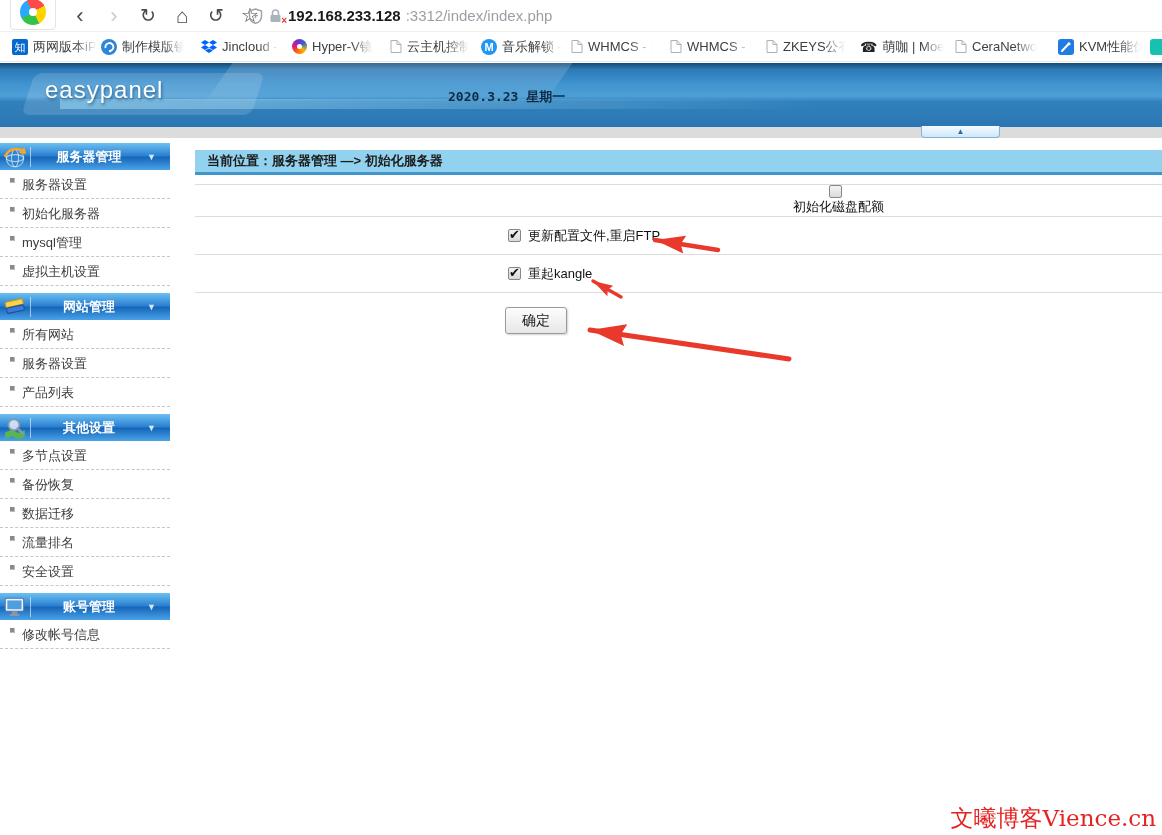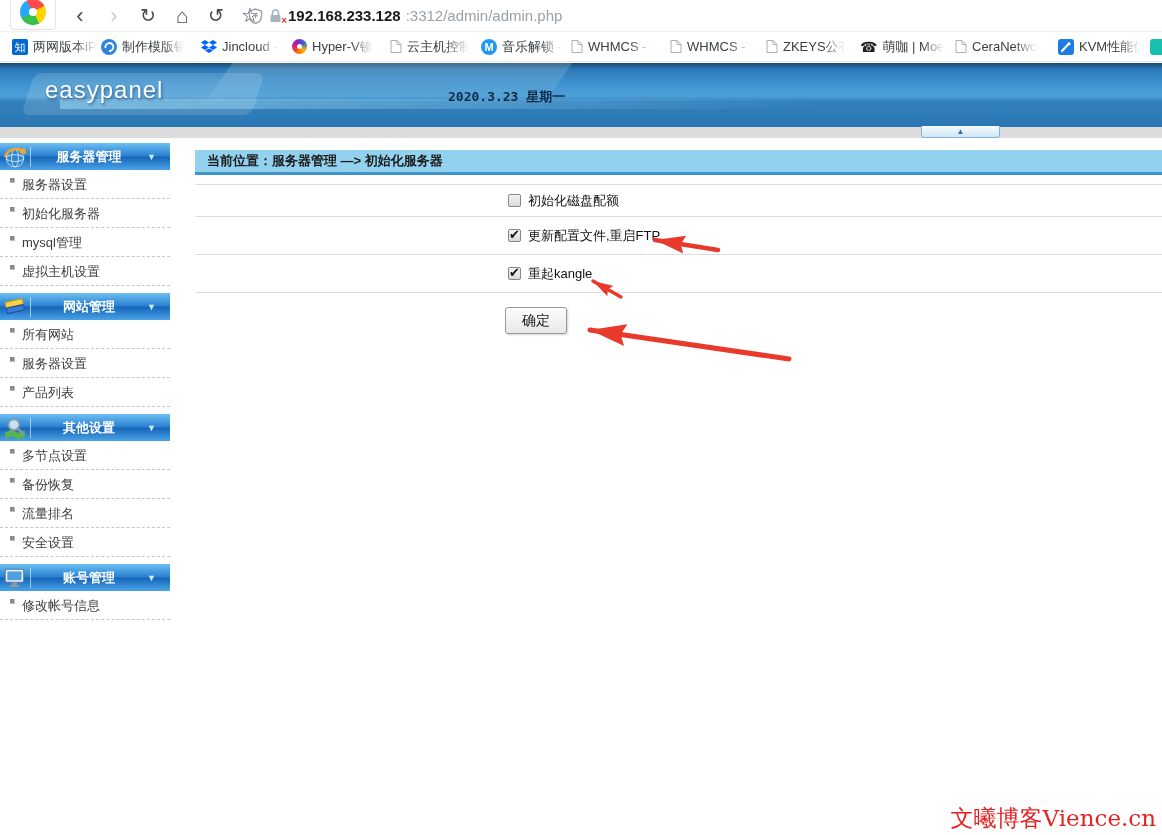":3312/admin/admin.php" span.url-path { text: :3312/admin/admin.php -> :3312/index/index.php }
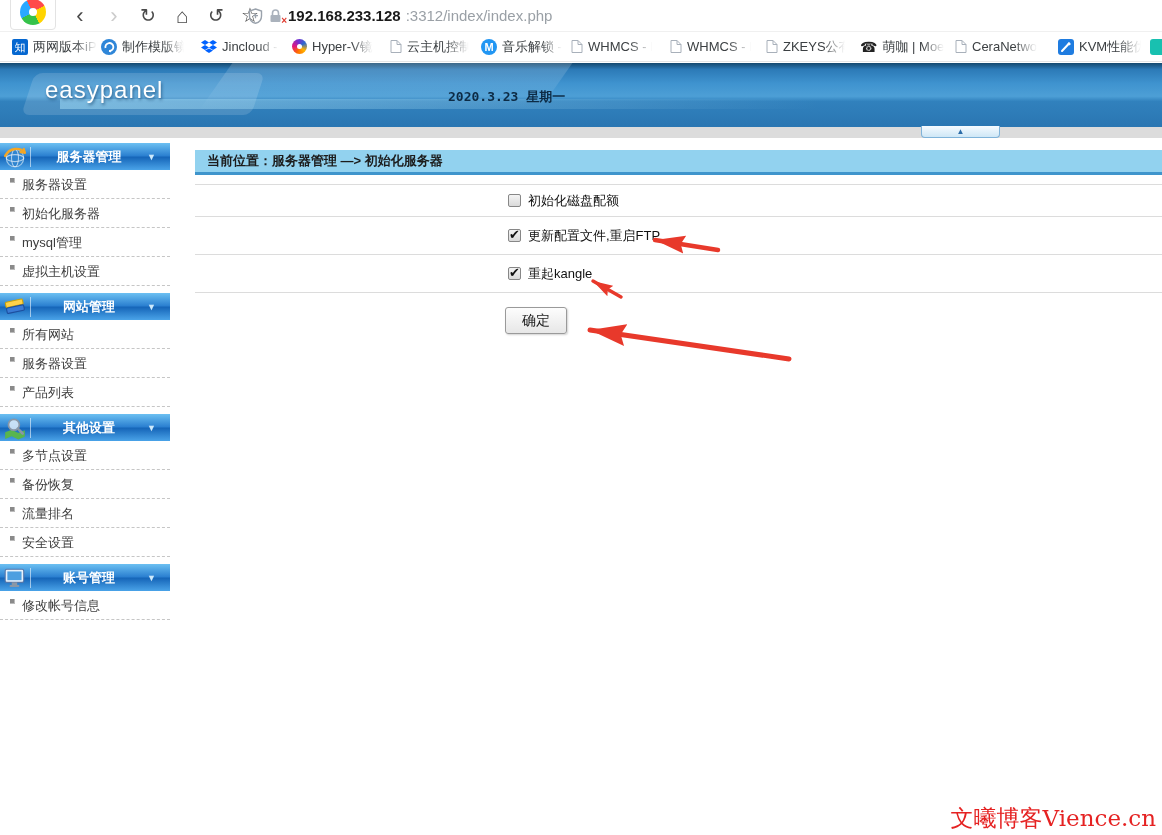"初始化磁盘配额" .opt-row.r1 { flex-direction: none -> column }
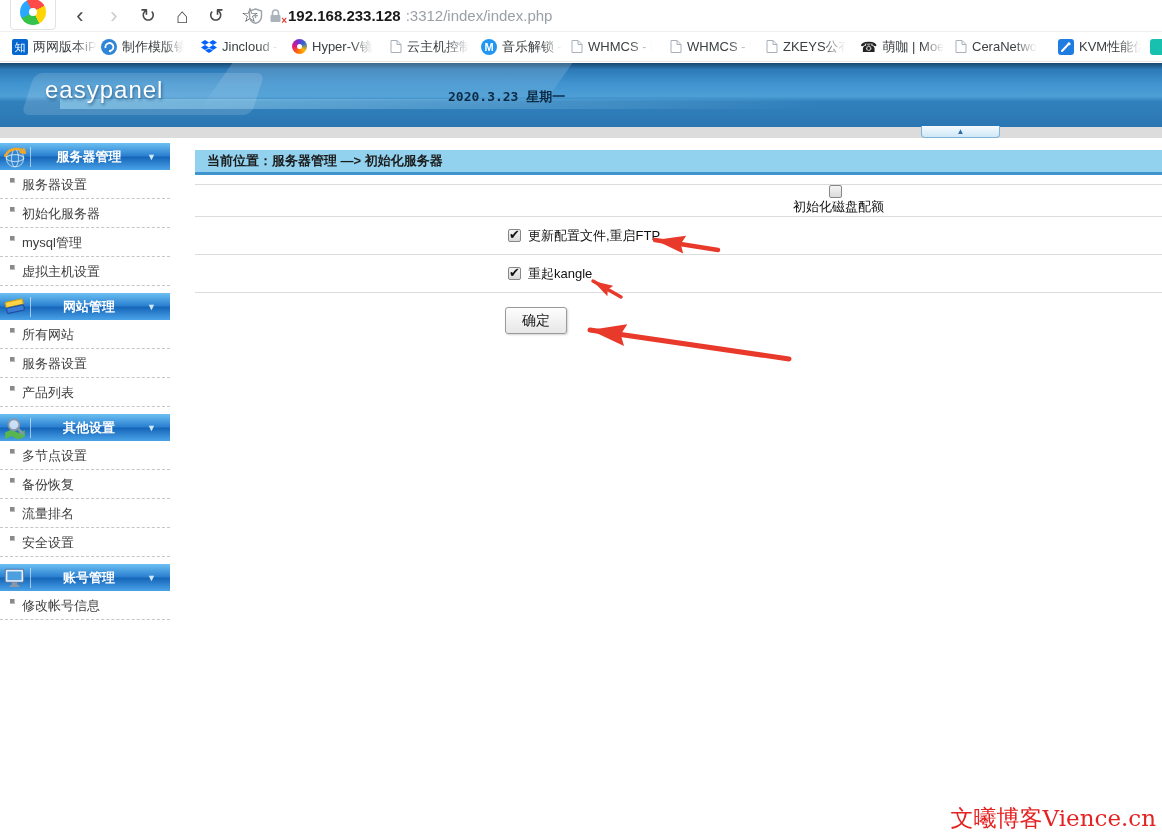"数据迁移" div.side-item { html: none -> <div> <span></span> <span>数据迁移</span> </div> }
